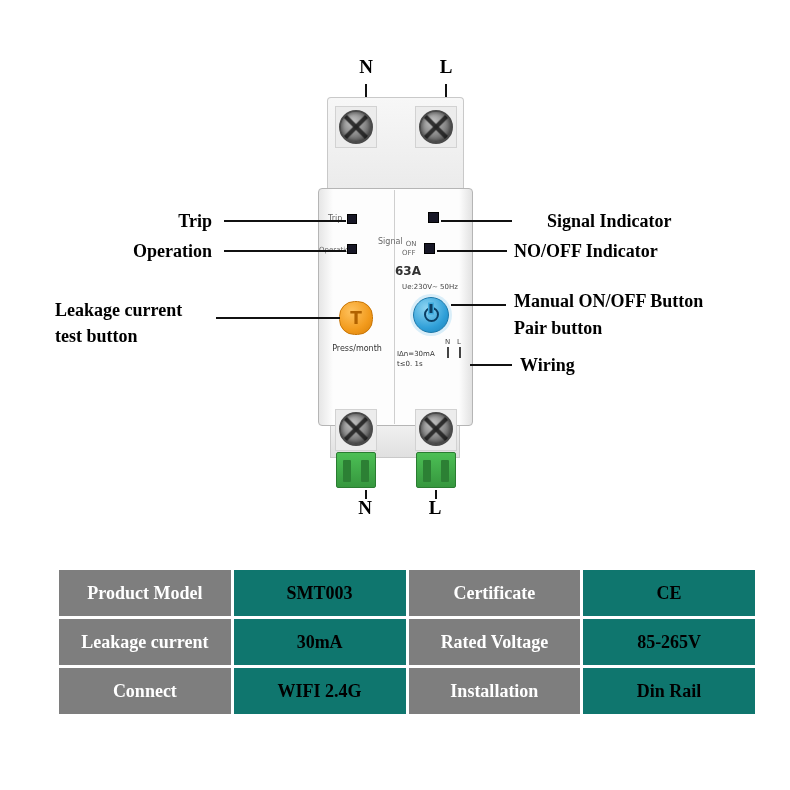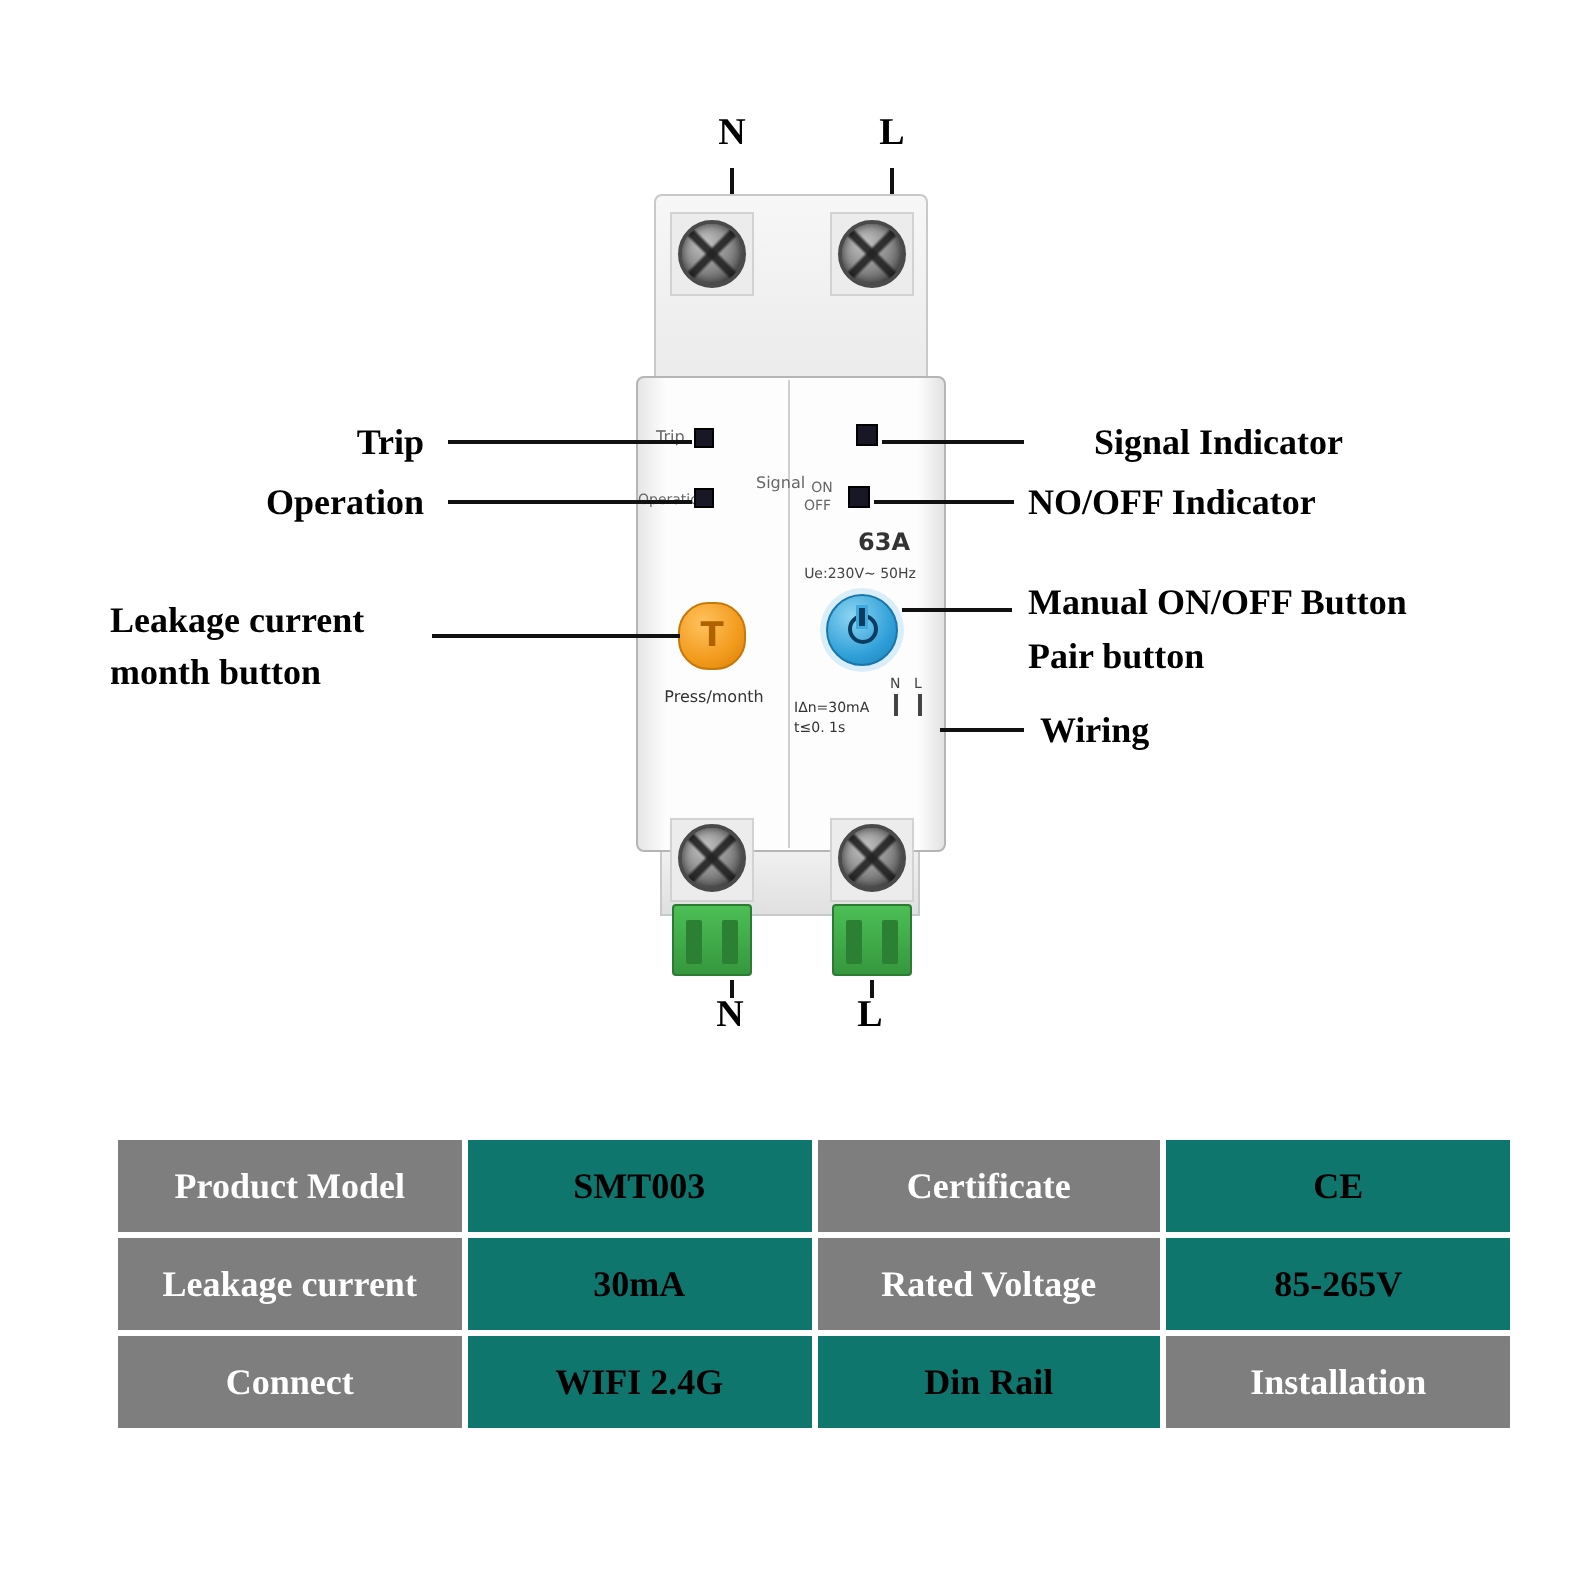"63A" .amp { text-align: right -> left }
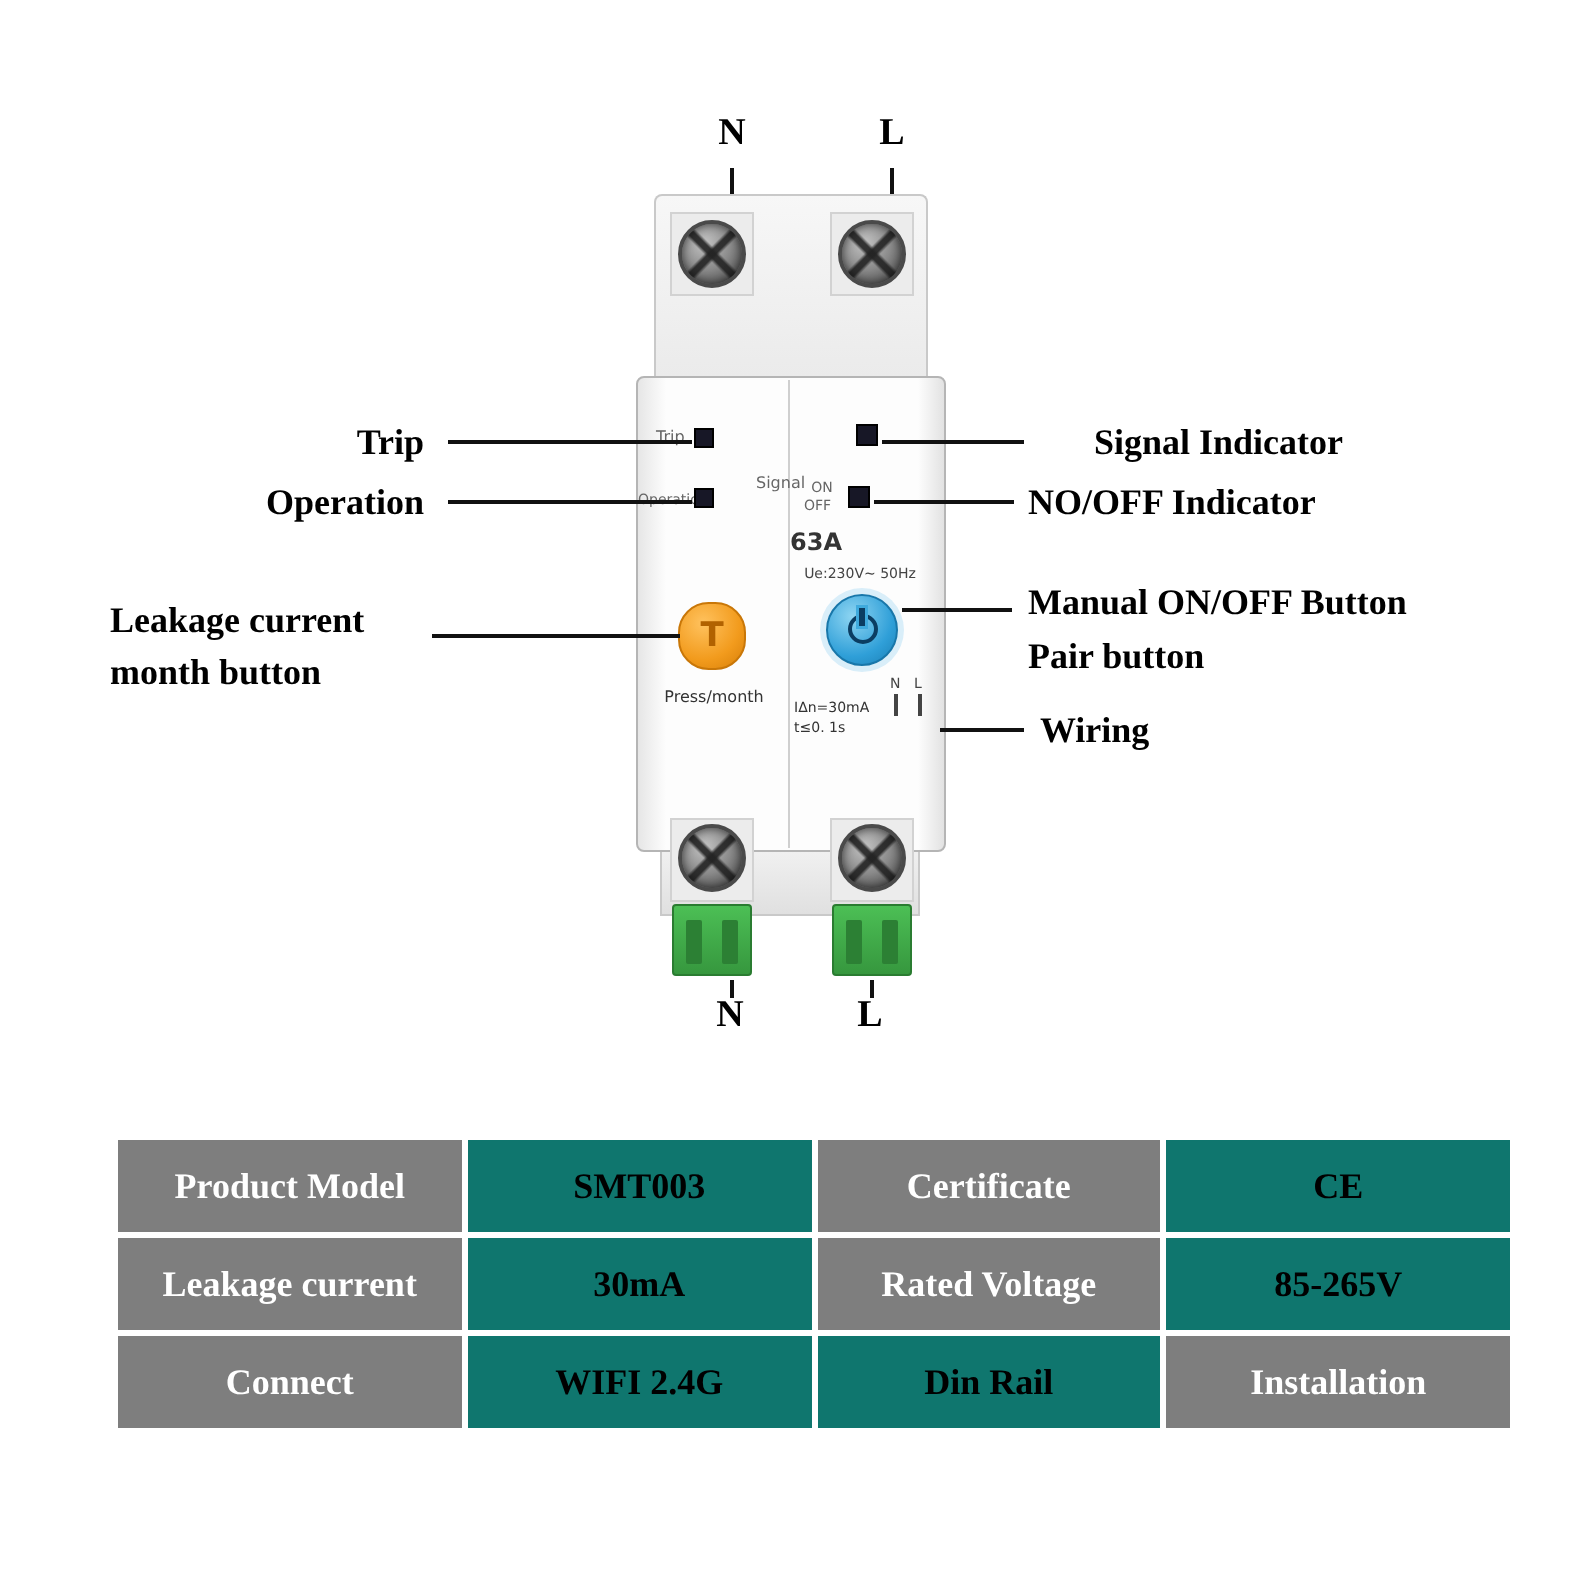"month button" div { text: month -> test }
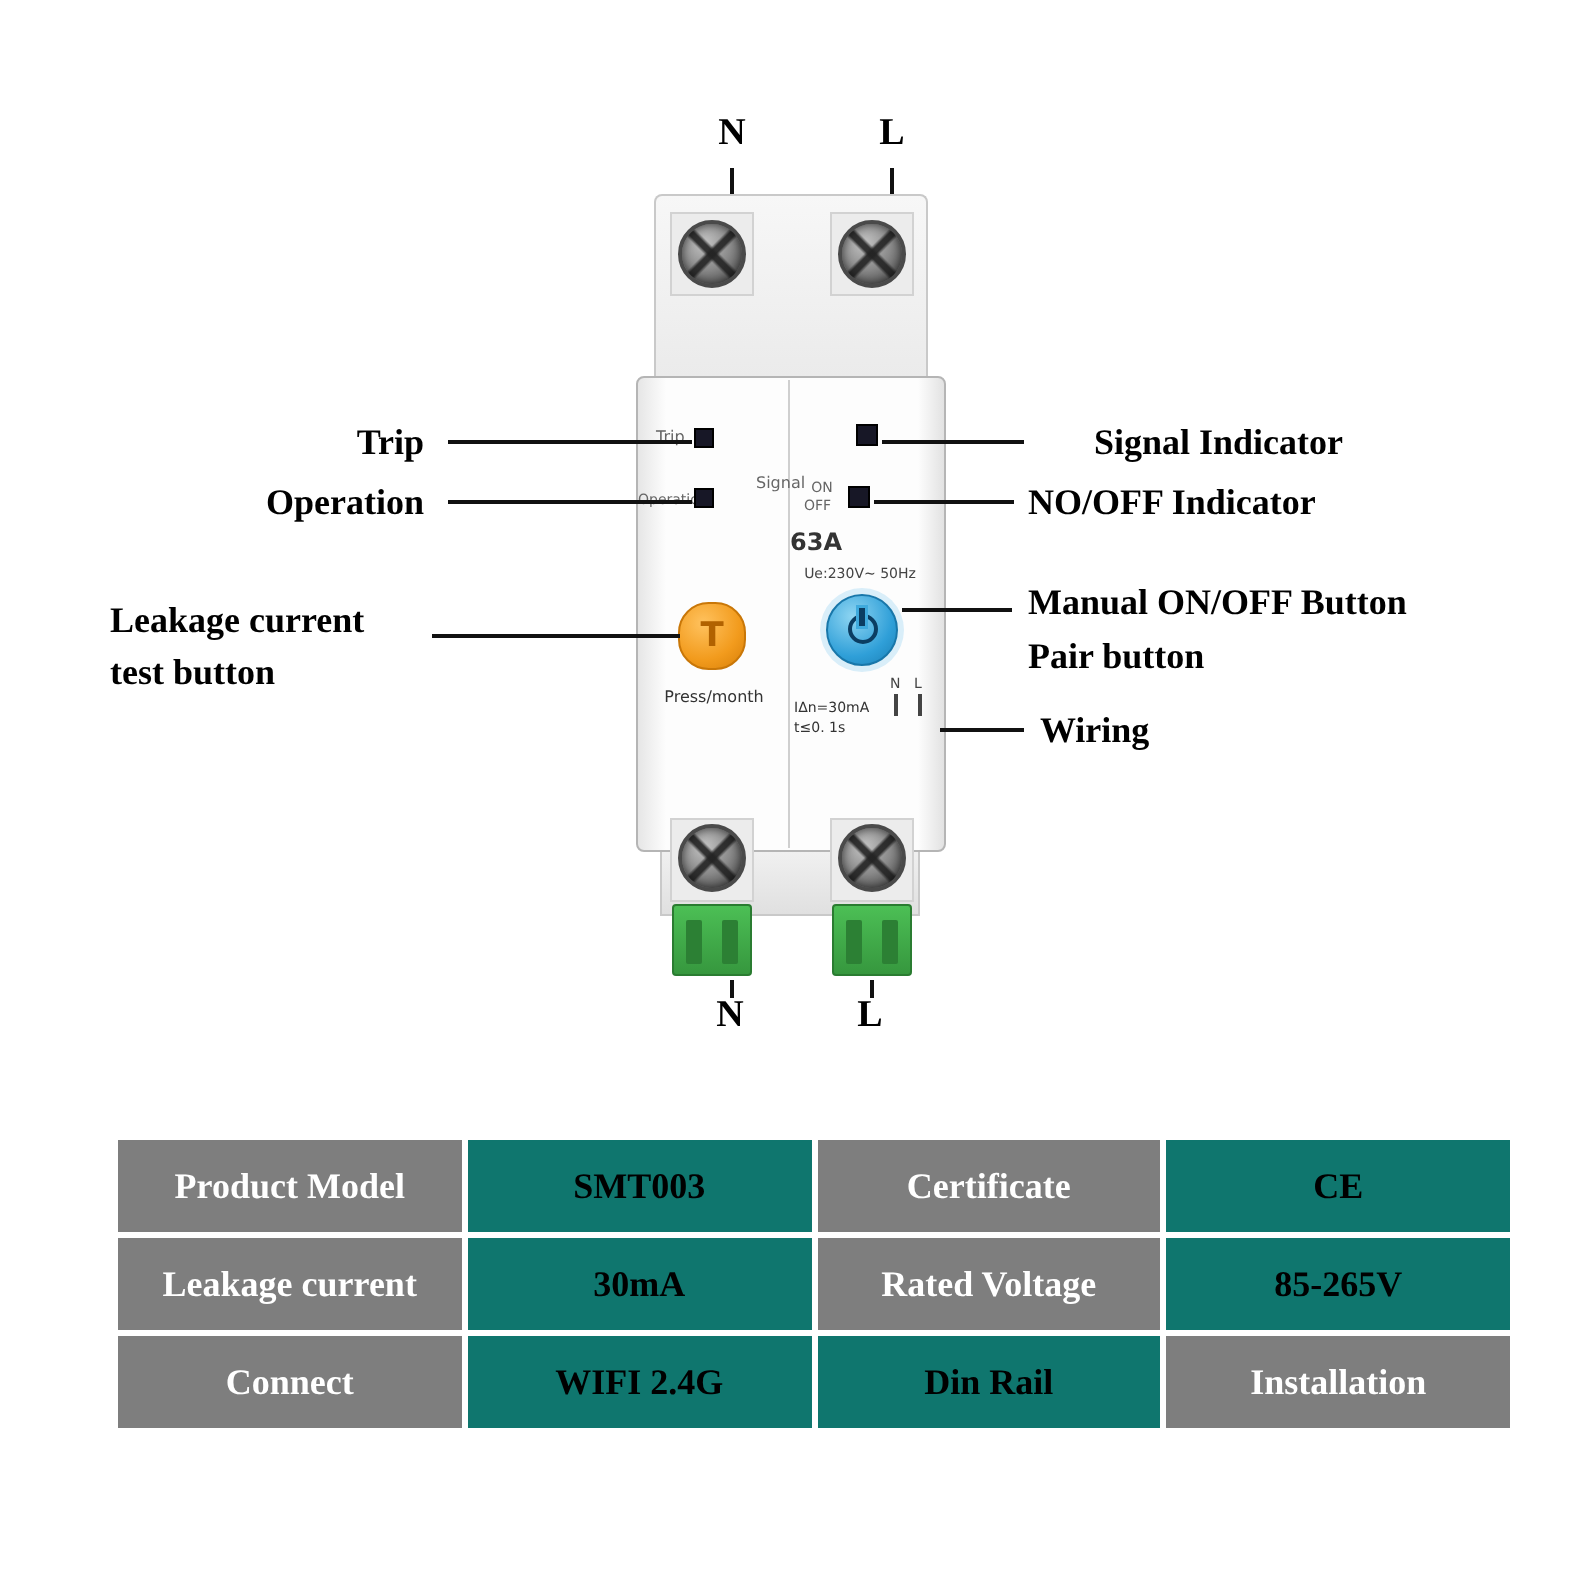"Din Rail" div.cell { order: before "Installation" -> after "Installation" }
